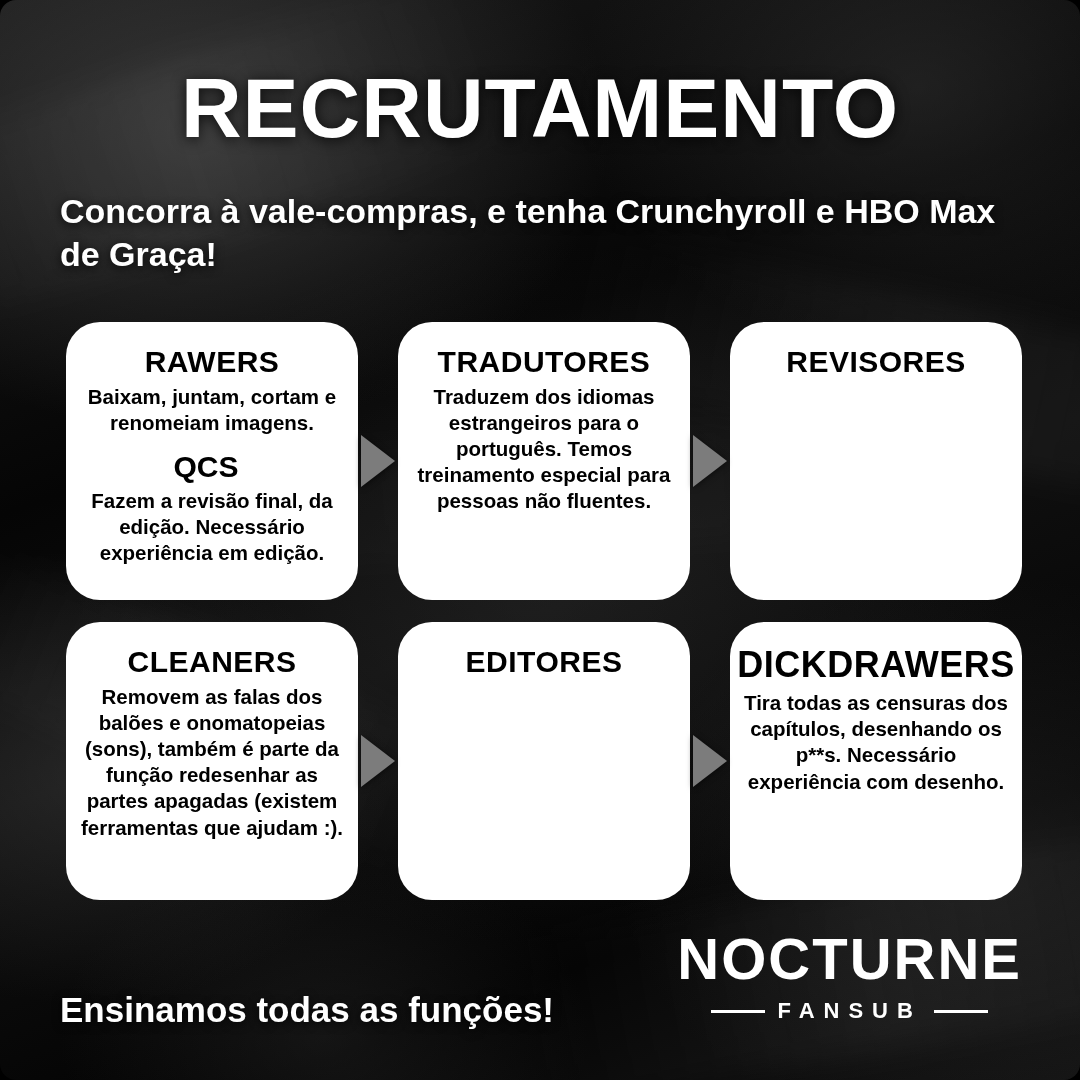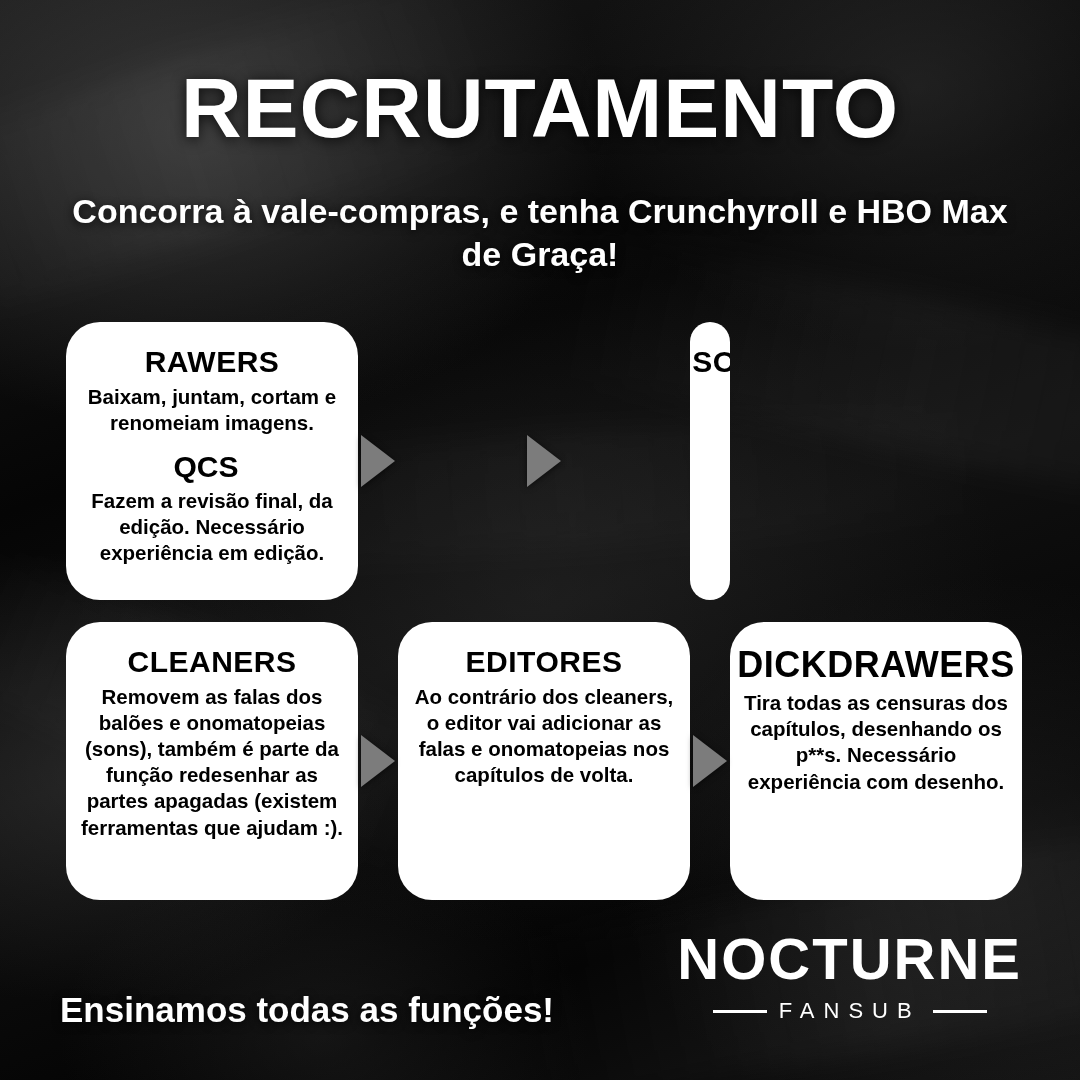"RECRUTAMENTO" .poster { border-radius: none -> 16px }
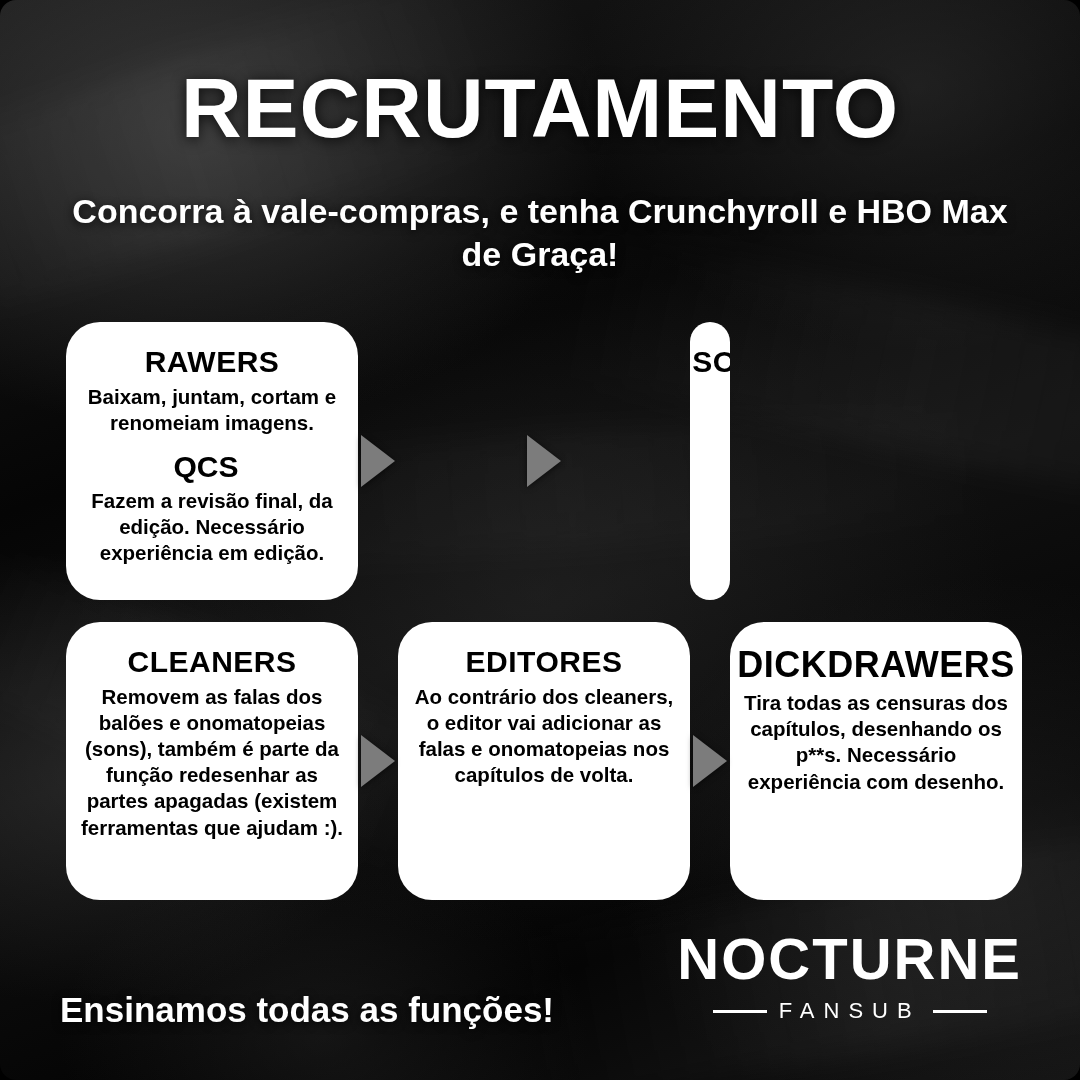"Concorra à vale-compras, e tenha" .subtitle { text-align: center -> left }
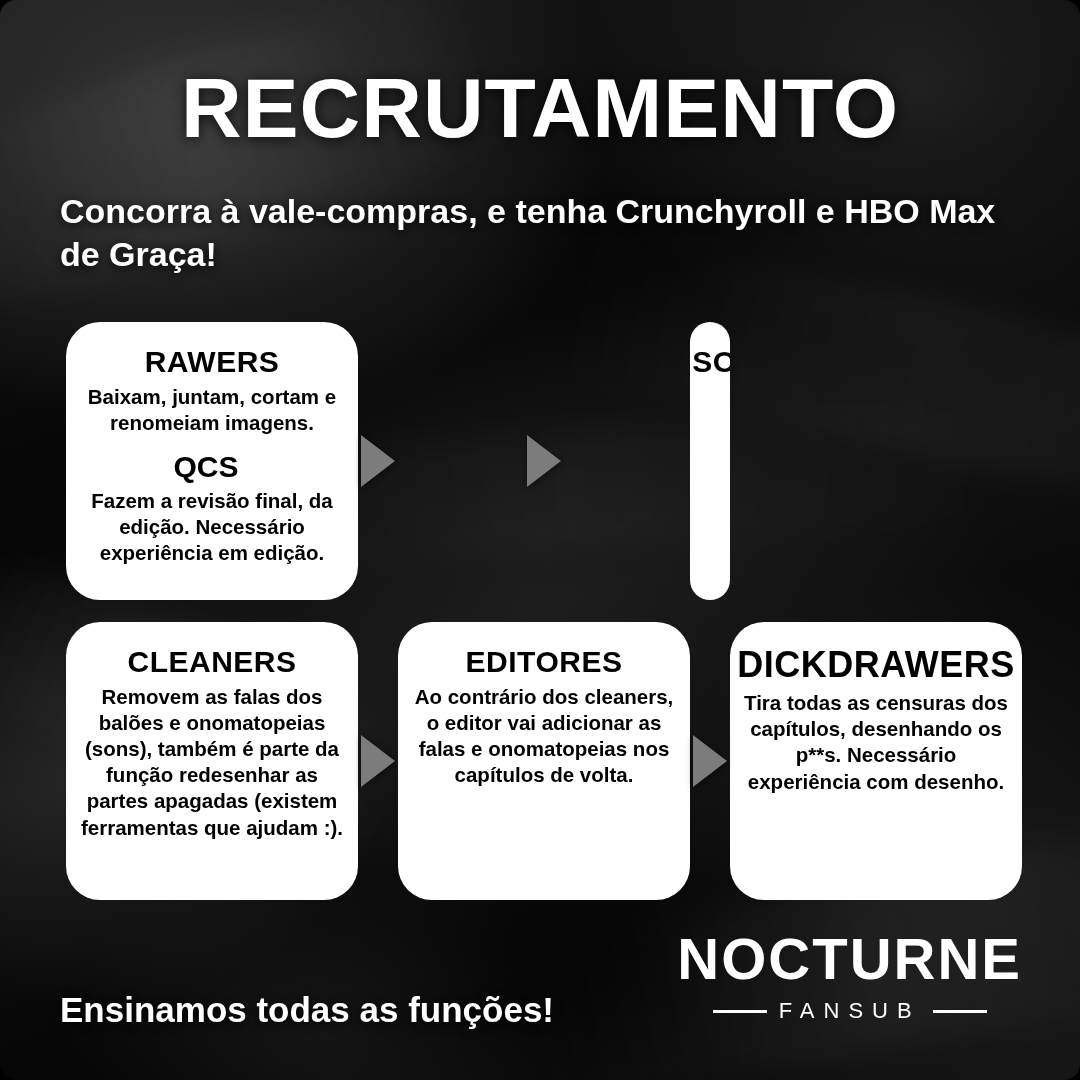"TRADUTORES" div.card { html: none -> <div> <div>TRADUTORES</div> <div>Traduzem dos idiomas estrangeiros para o português. Temos treinamento especial para pessoas não fluentes.</div> </div> }
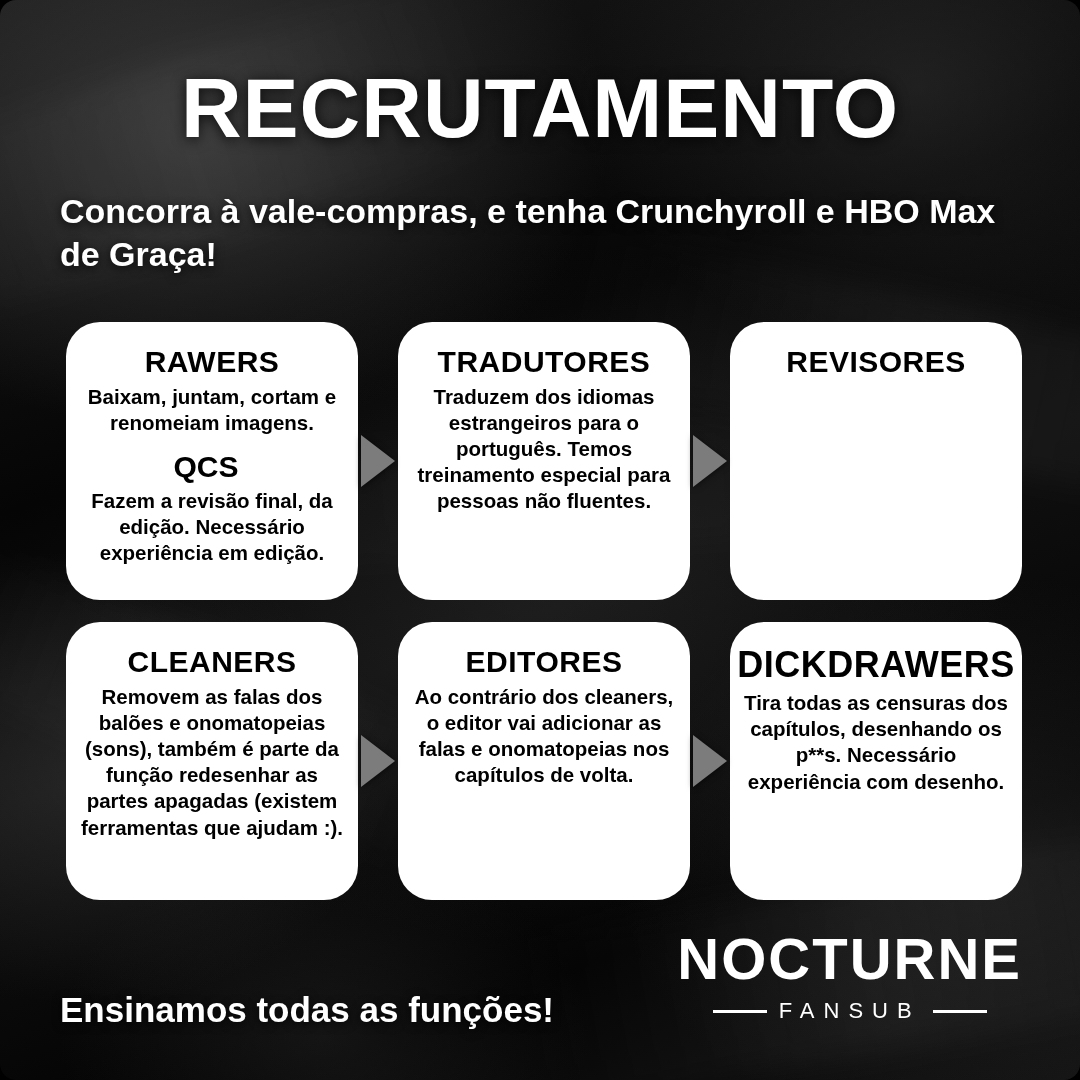"Ao contrário dos cleaners, o" div.card-body { html: <div>Ao contrário dos cleaners, o editor vai adicionar as falas e onomatopeias nos capítulos de volta.</div> -> none }
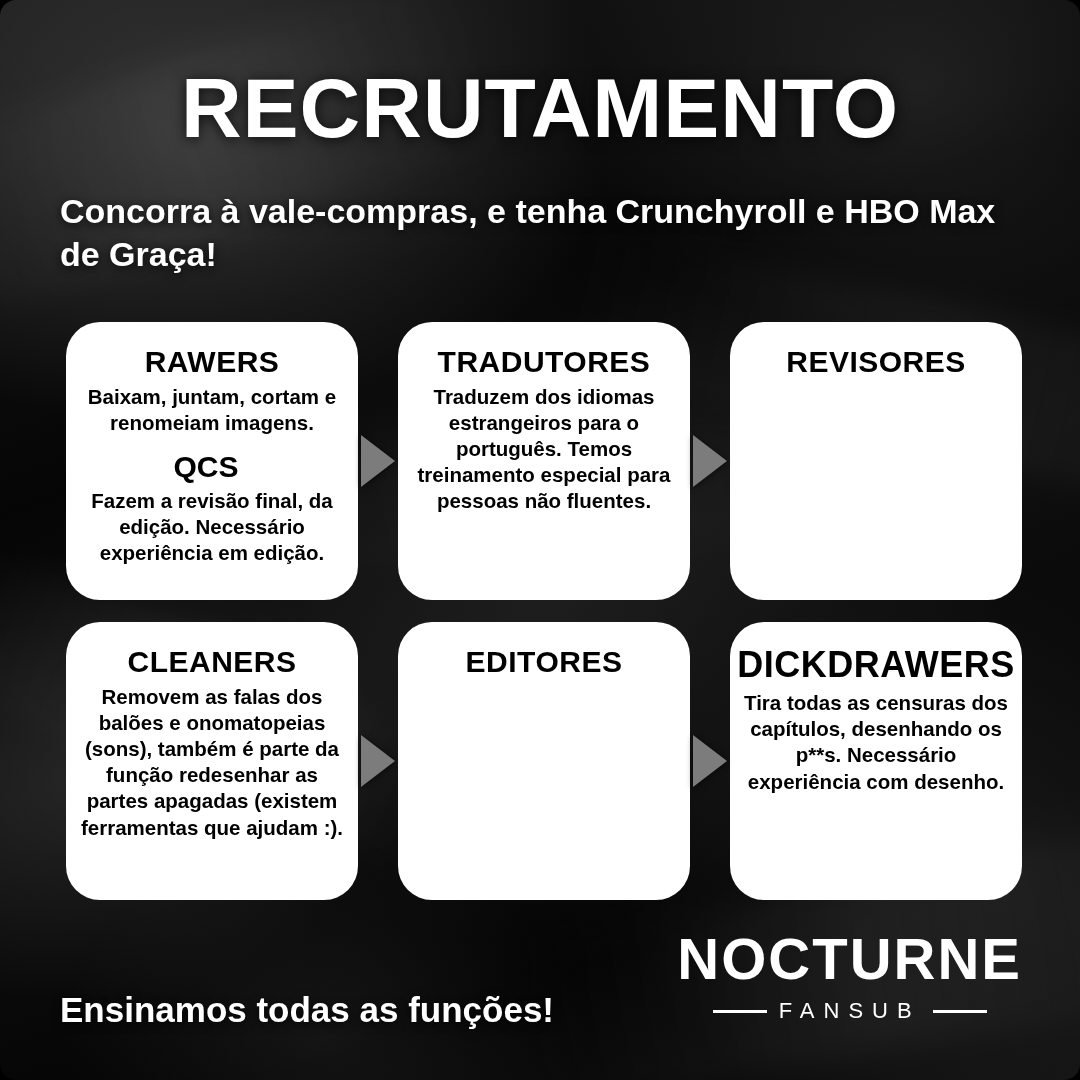"FANSUB" .brand-sub { font-weight: 400 -> 700 }
